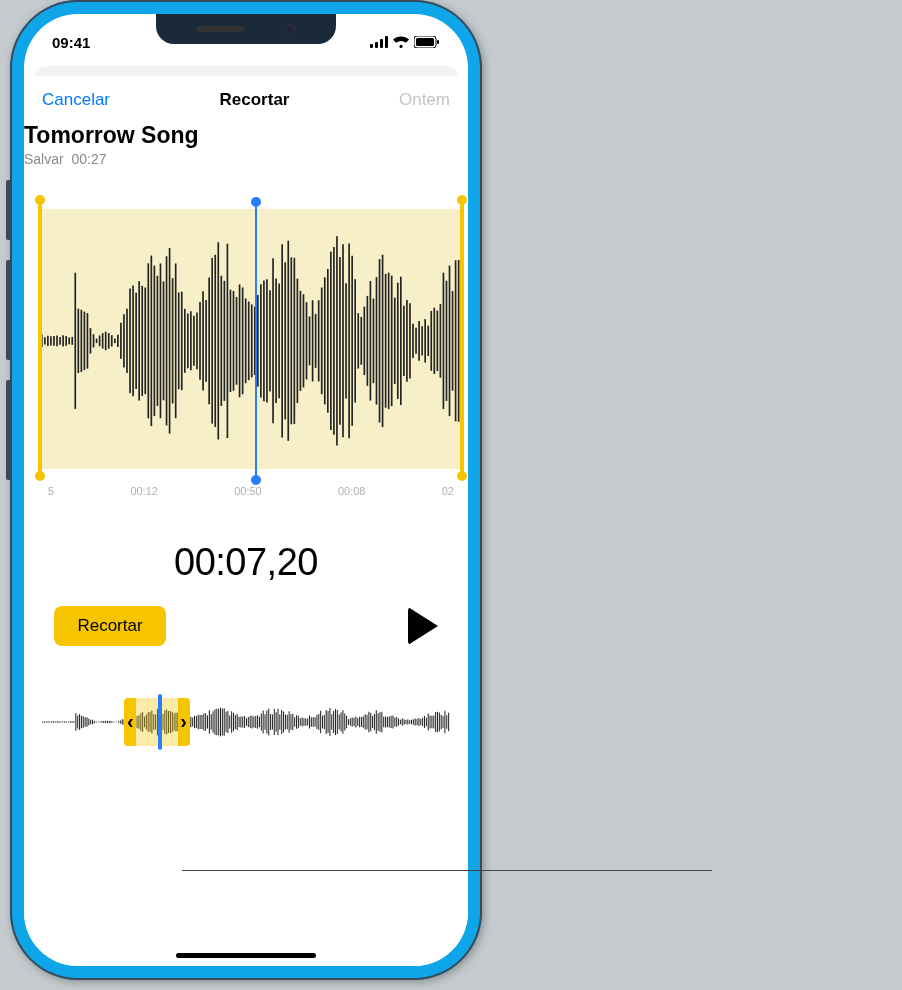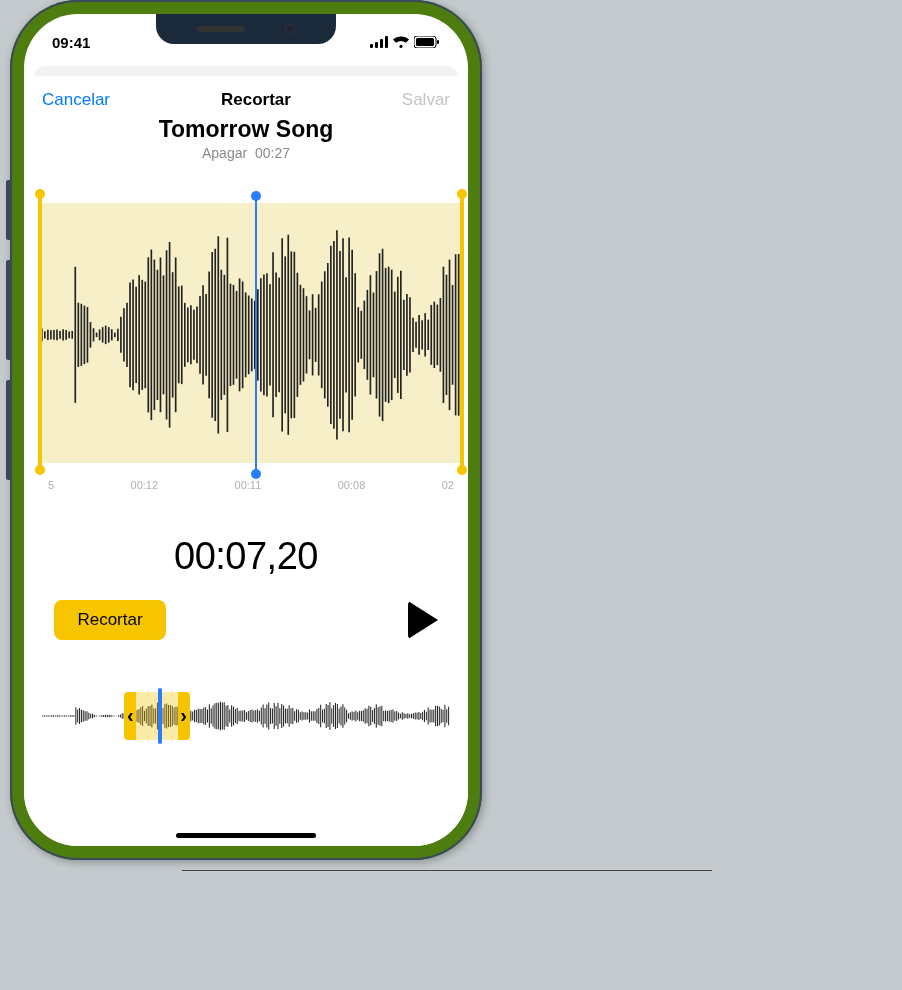"09:41" .phone { background: #4d7c0f -> #0ea5e9; height: 860px -> 980px }
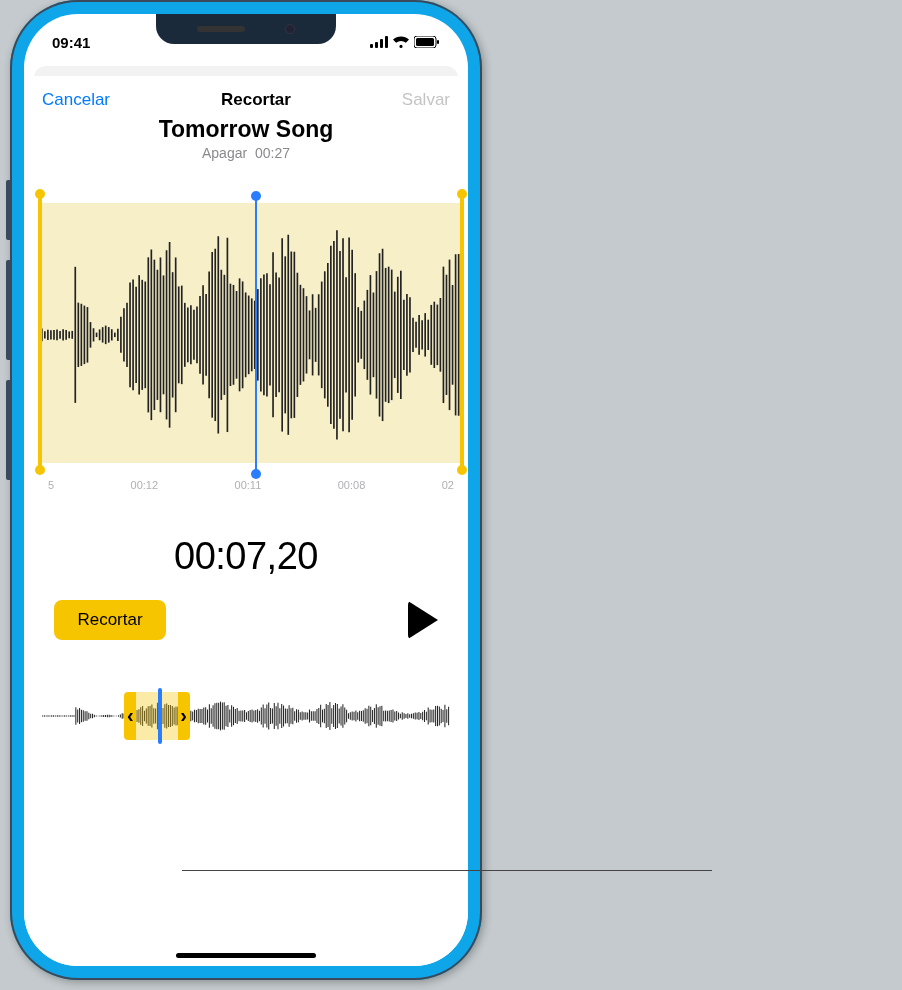"Salvar" span.nav-save { text: Salvar -> Ontem }
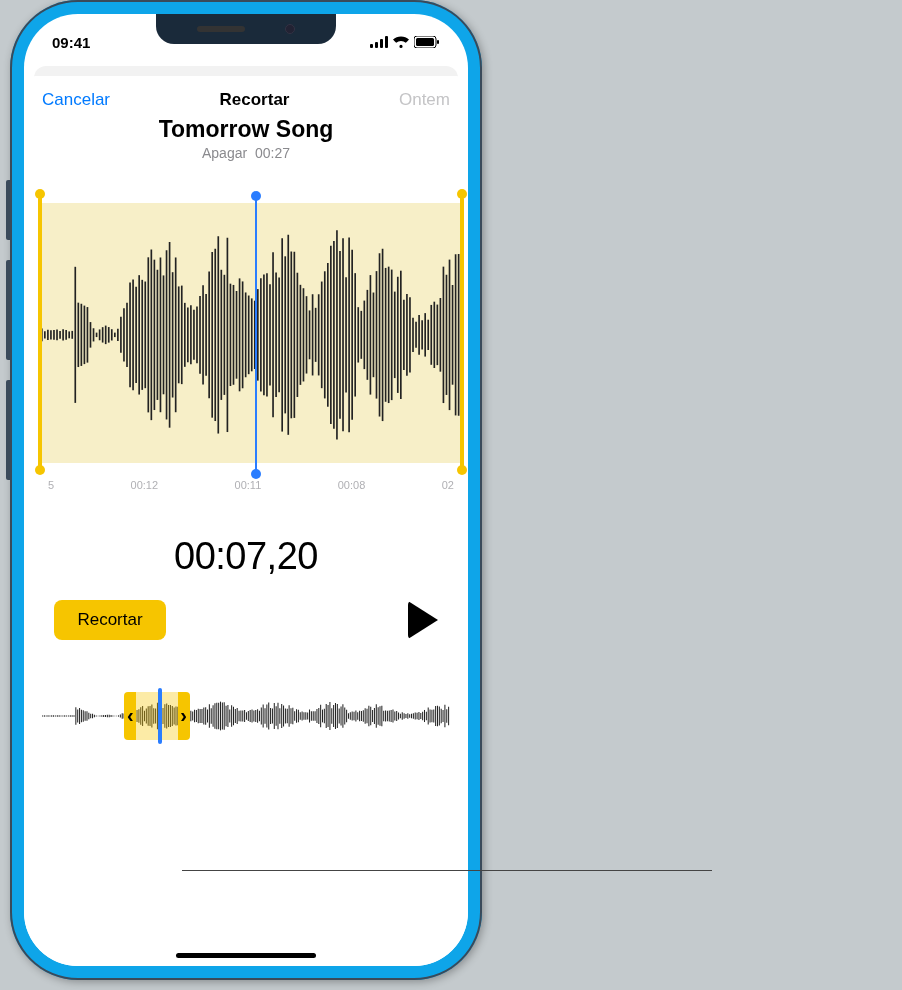"Tomorrow Song" .title-block { margin-top: none -> 6px; text-align: center -> none }
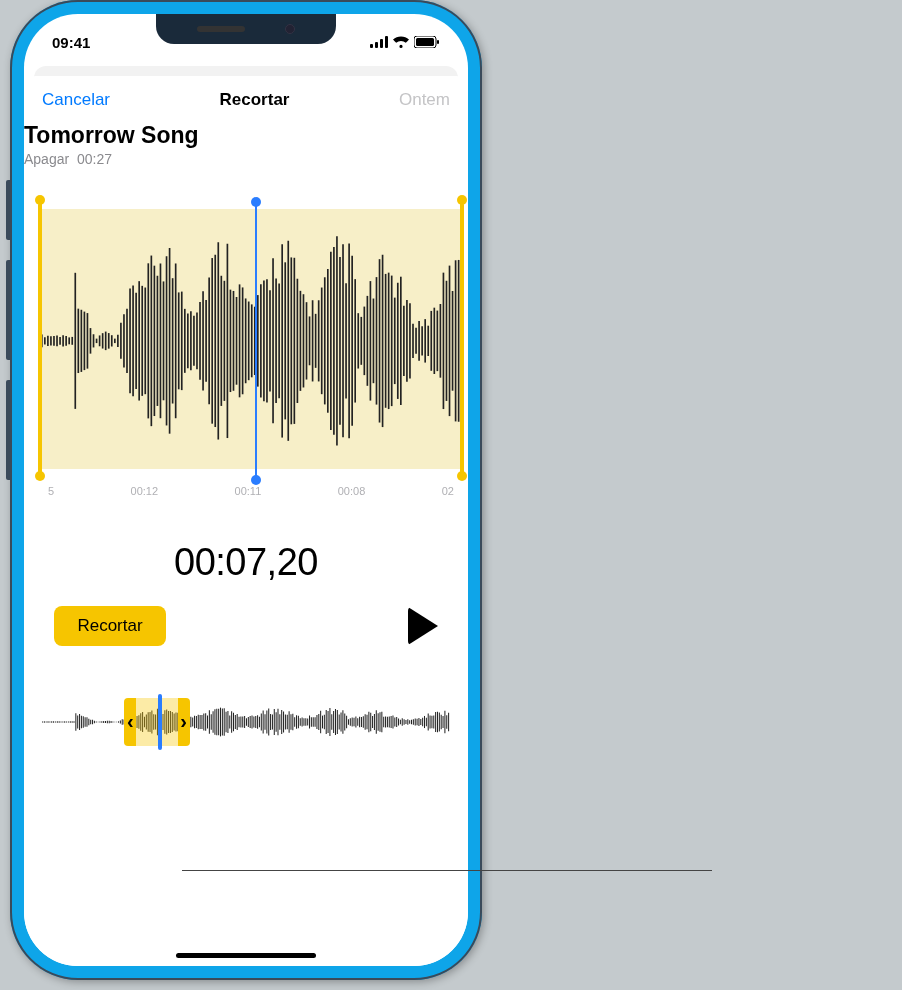"Apagar" span { text: Apagar -> Salvar }
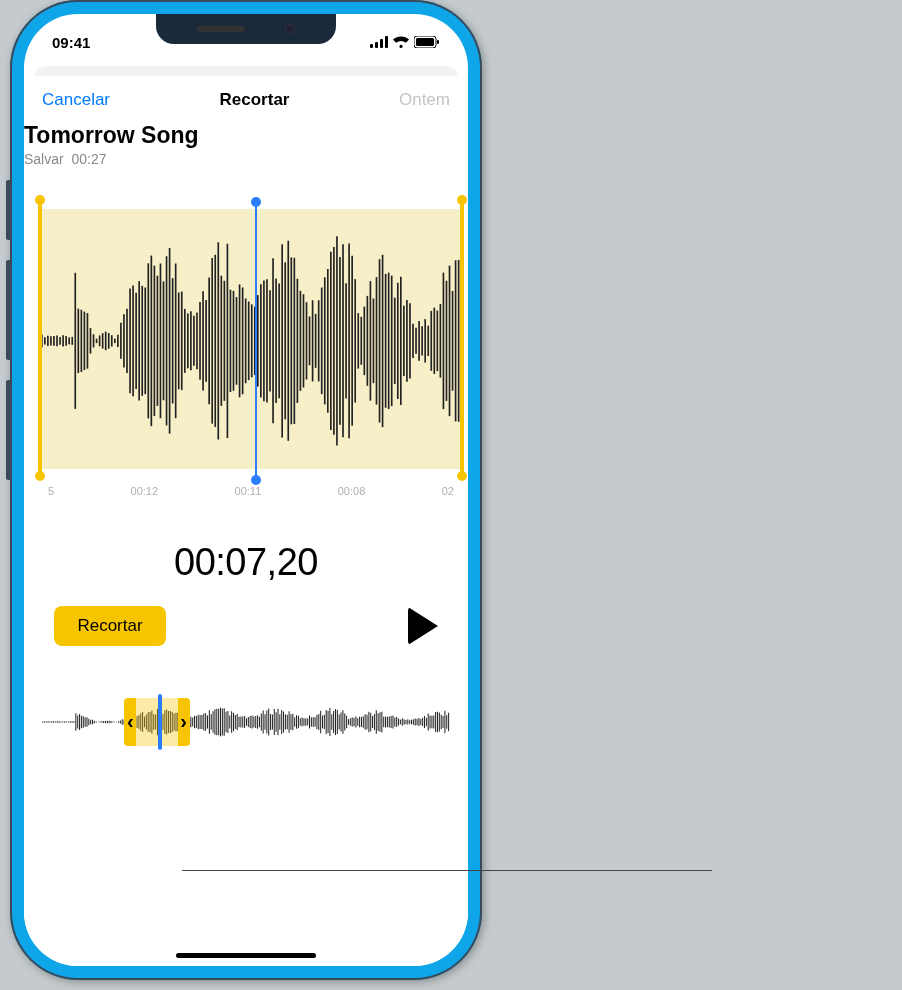"00:11" span { text: 00:11 -> 00:50 }
